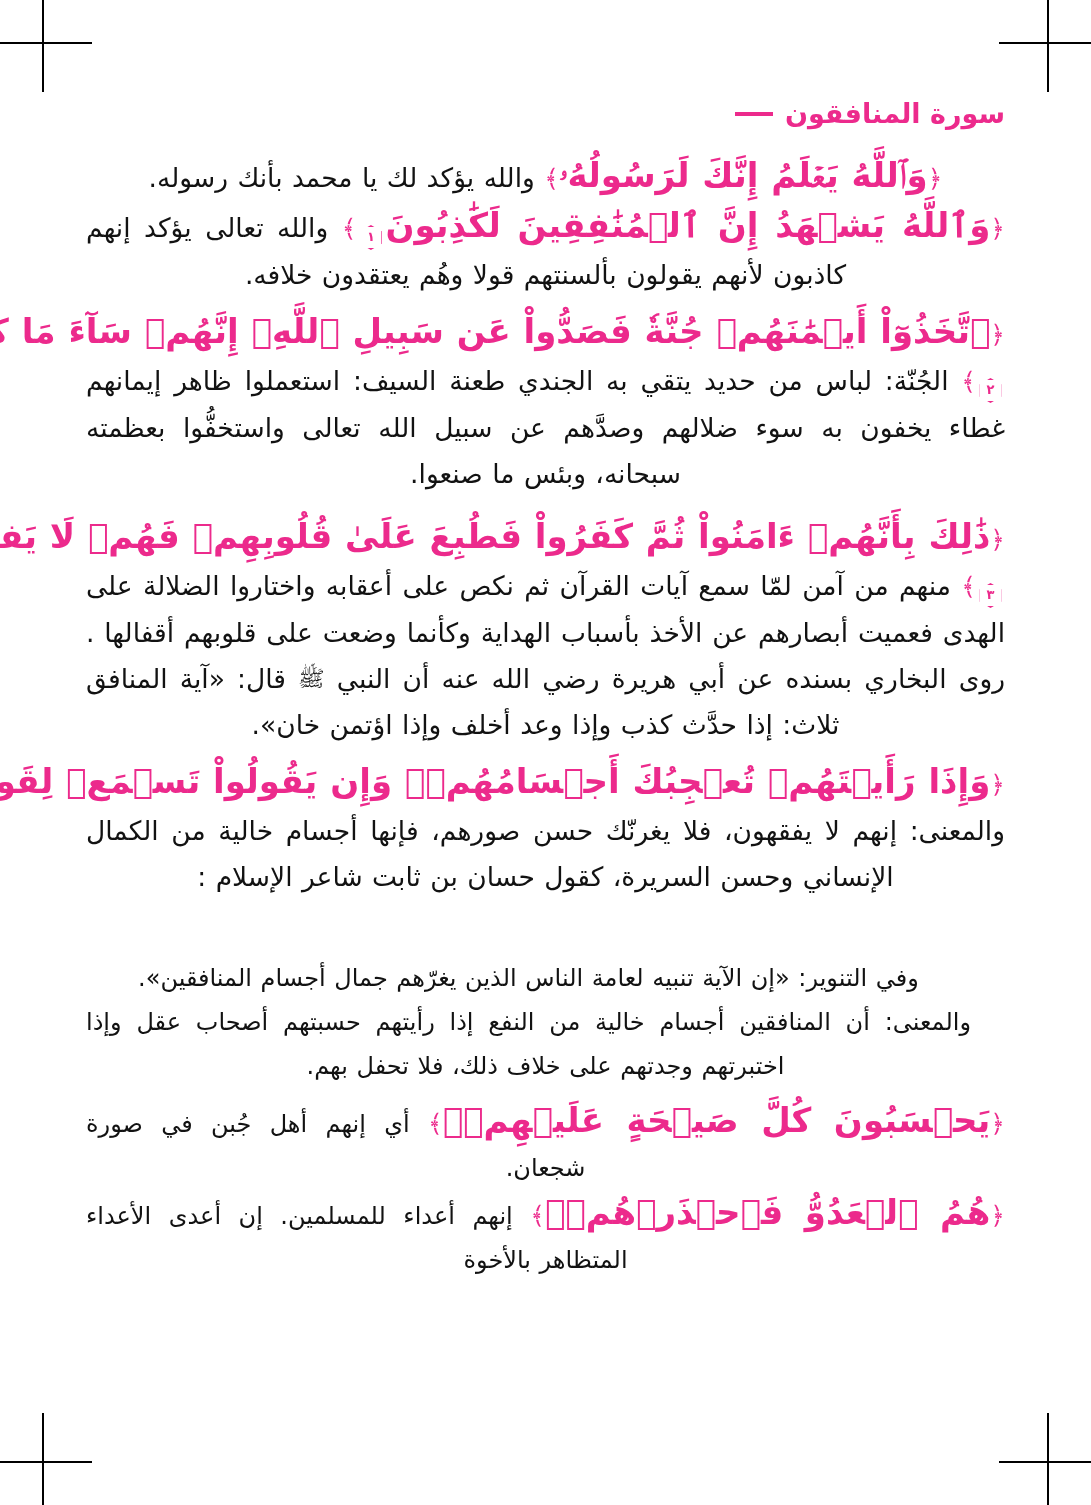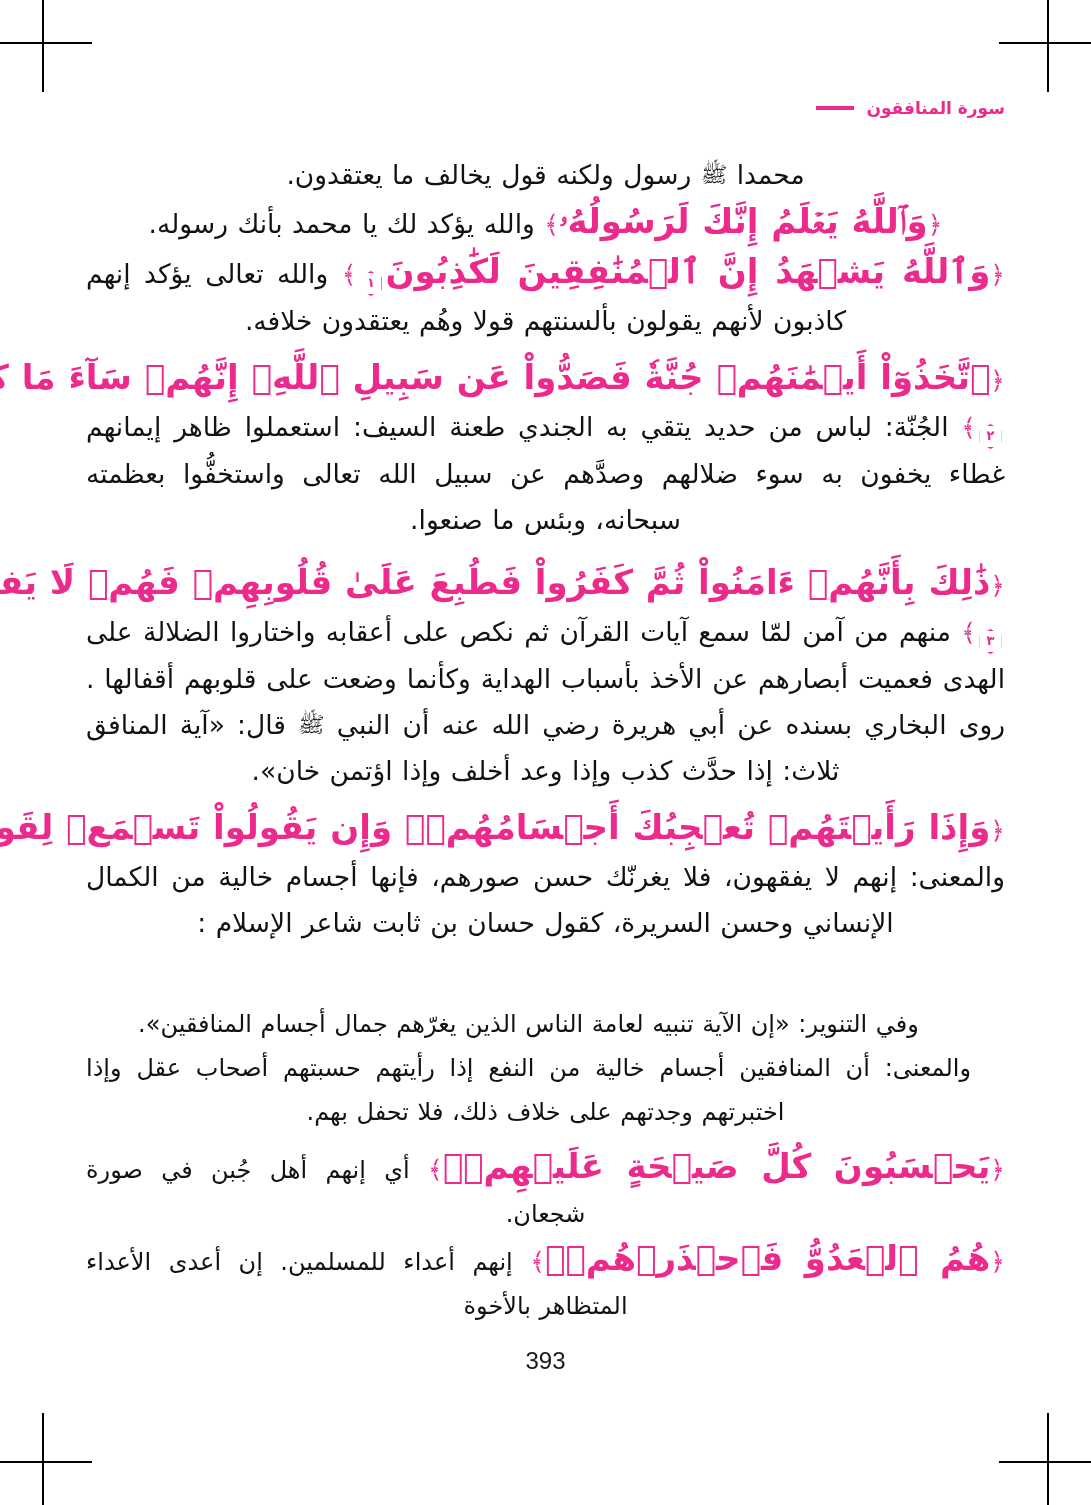"سورة المنافقون" .header-title { font-size: 17px -> 27px }
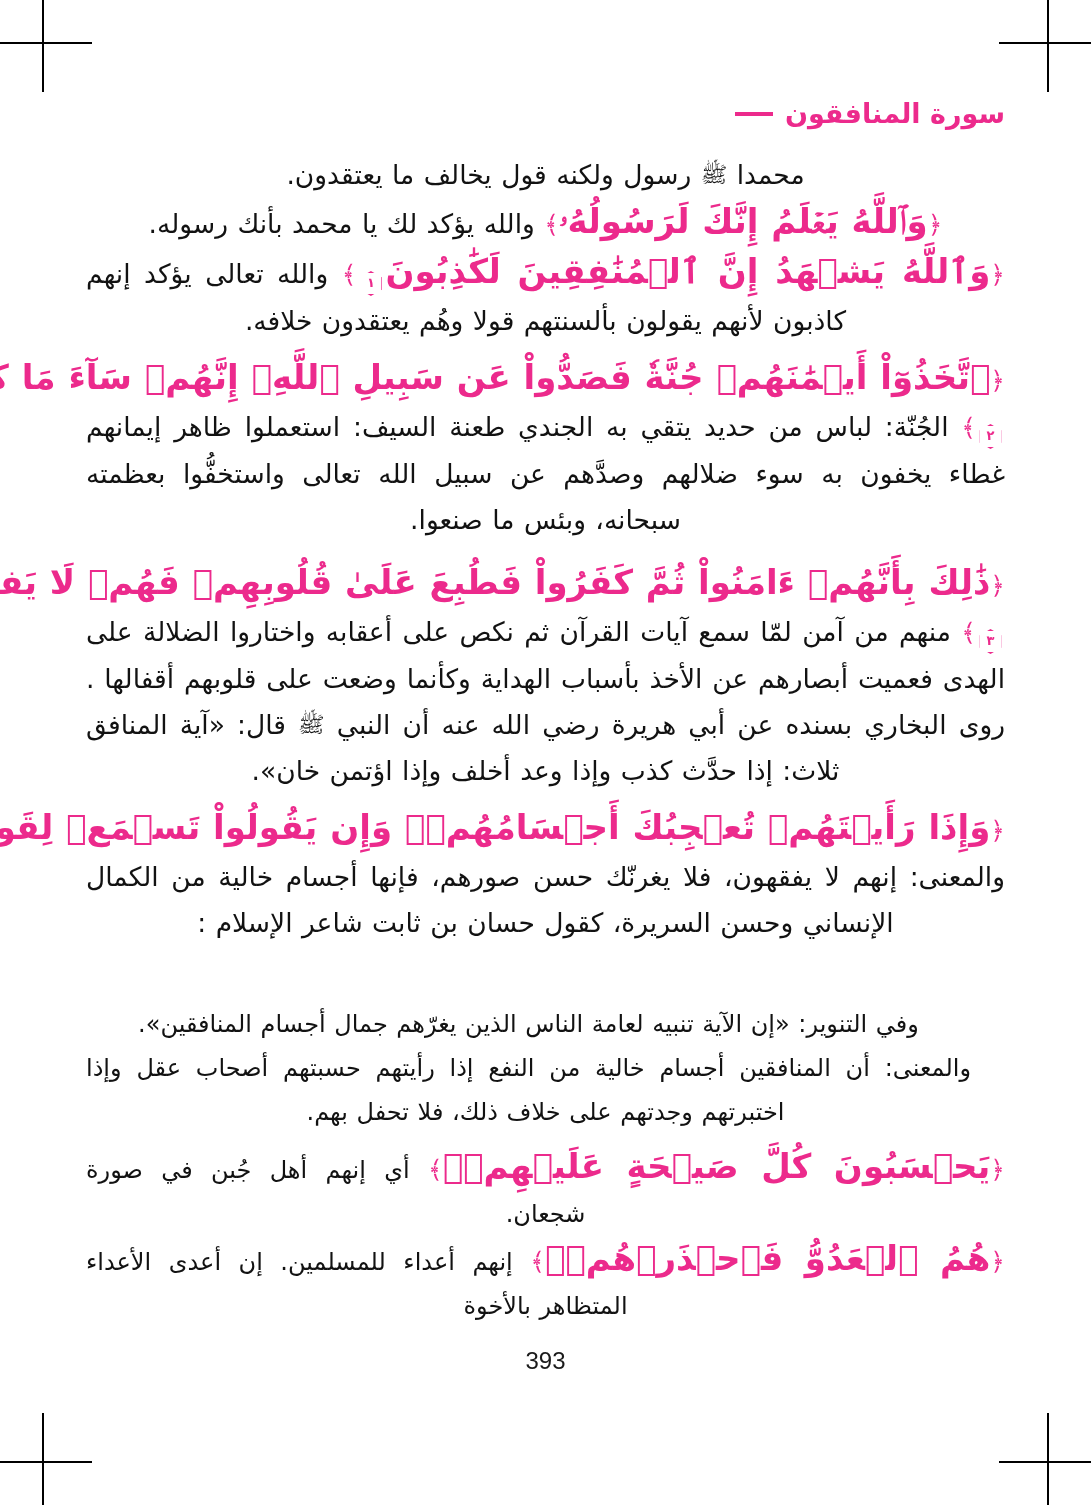"محمدا ﷺ رسول ولكنه قول" p.para { html: <p><span>محمدا </span><span>ﷺ</span><span> رسول ولكنه قول يخالف ما يعتقدون.</span></p> -> none }
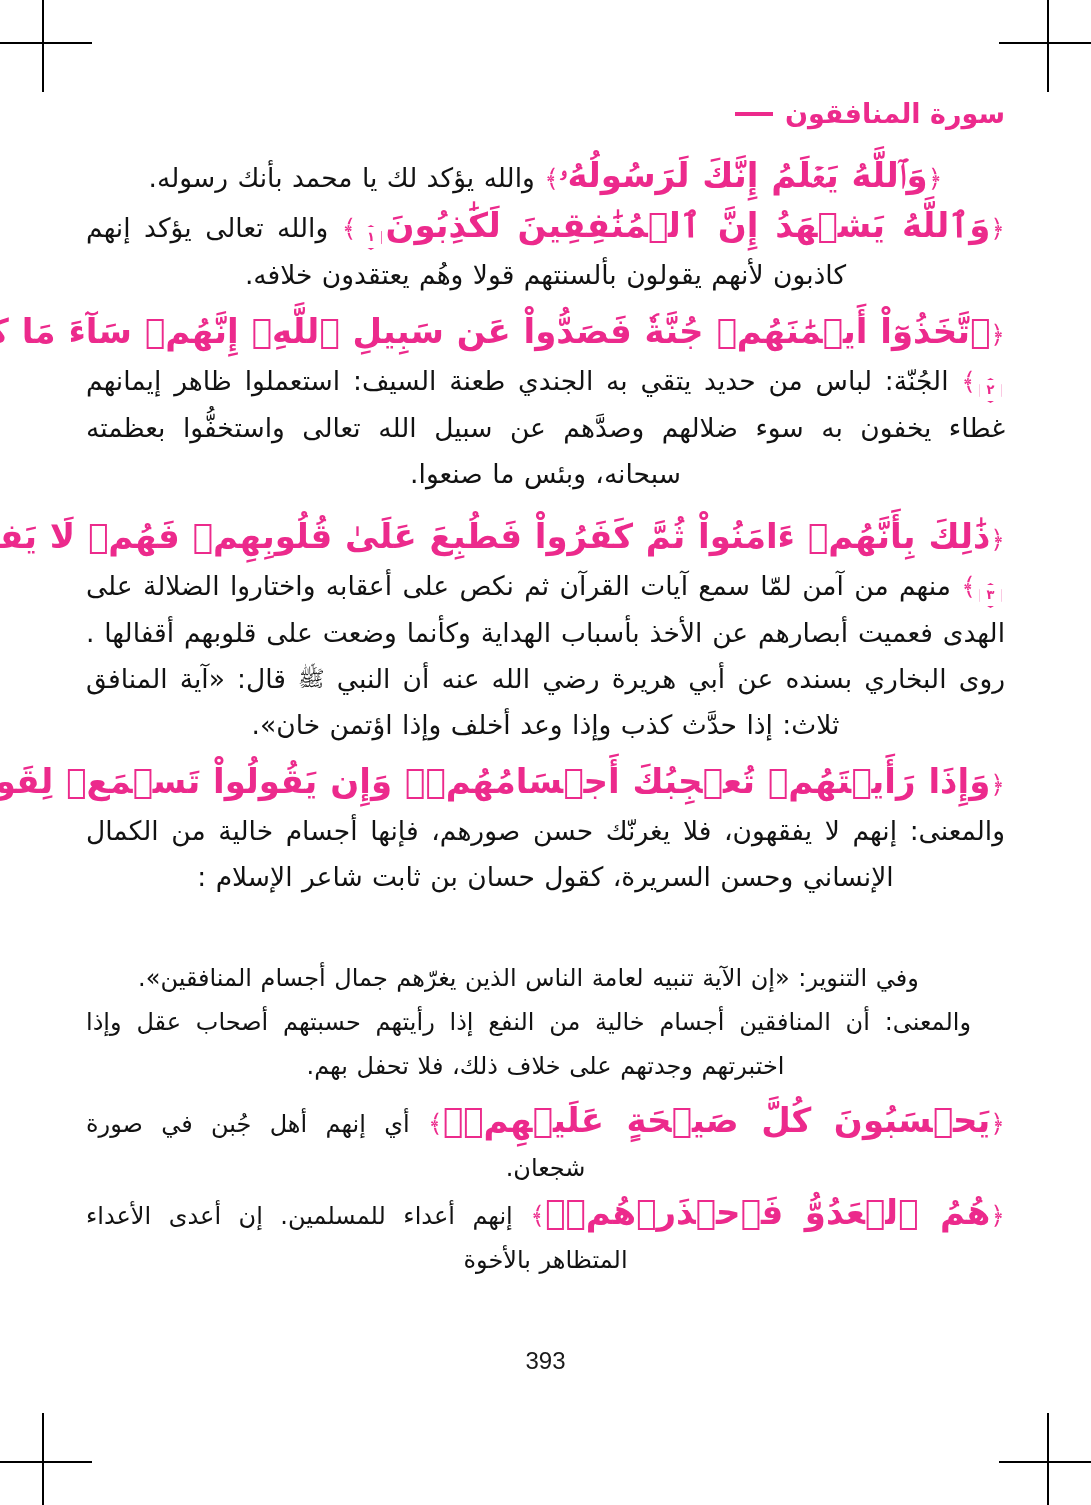"393" div.folio { html: <div>393</div> -> none }
